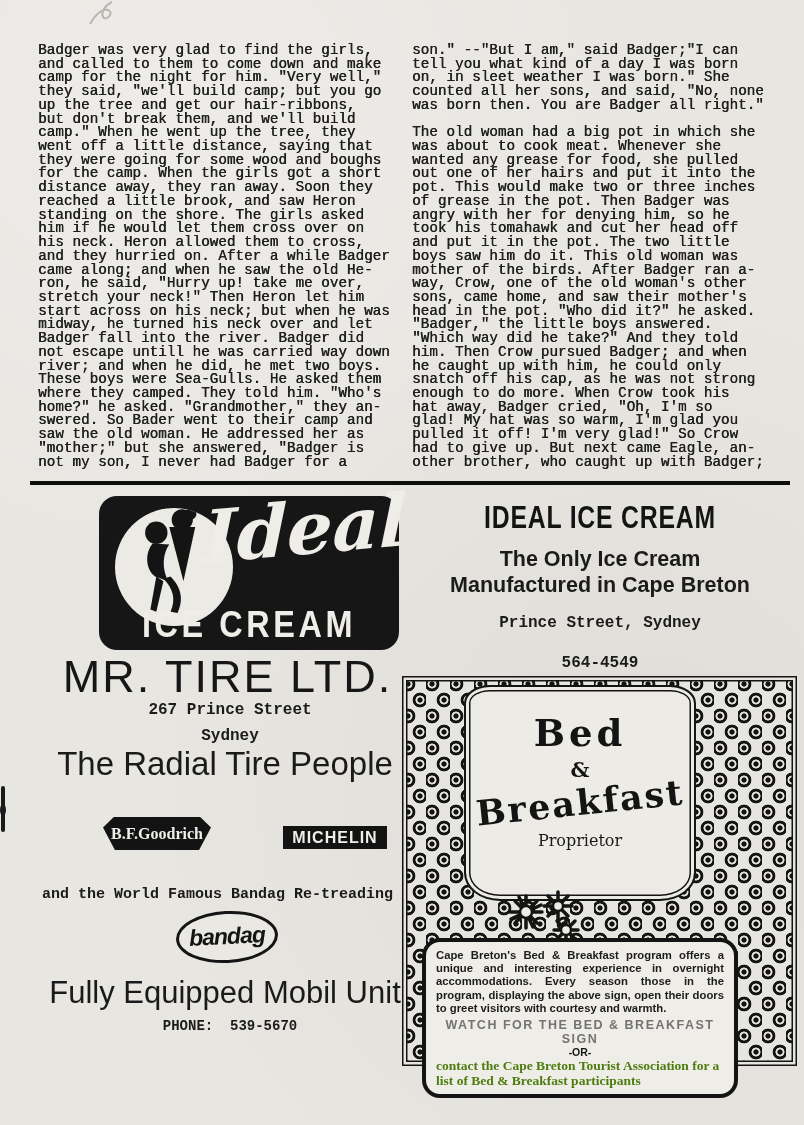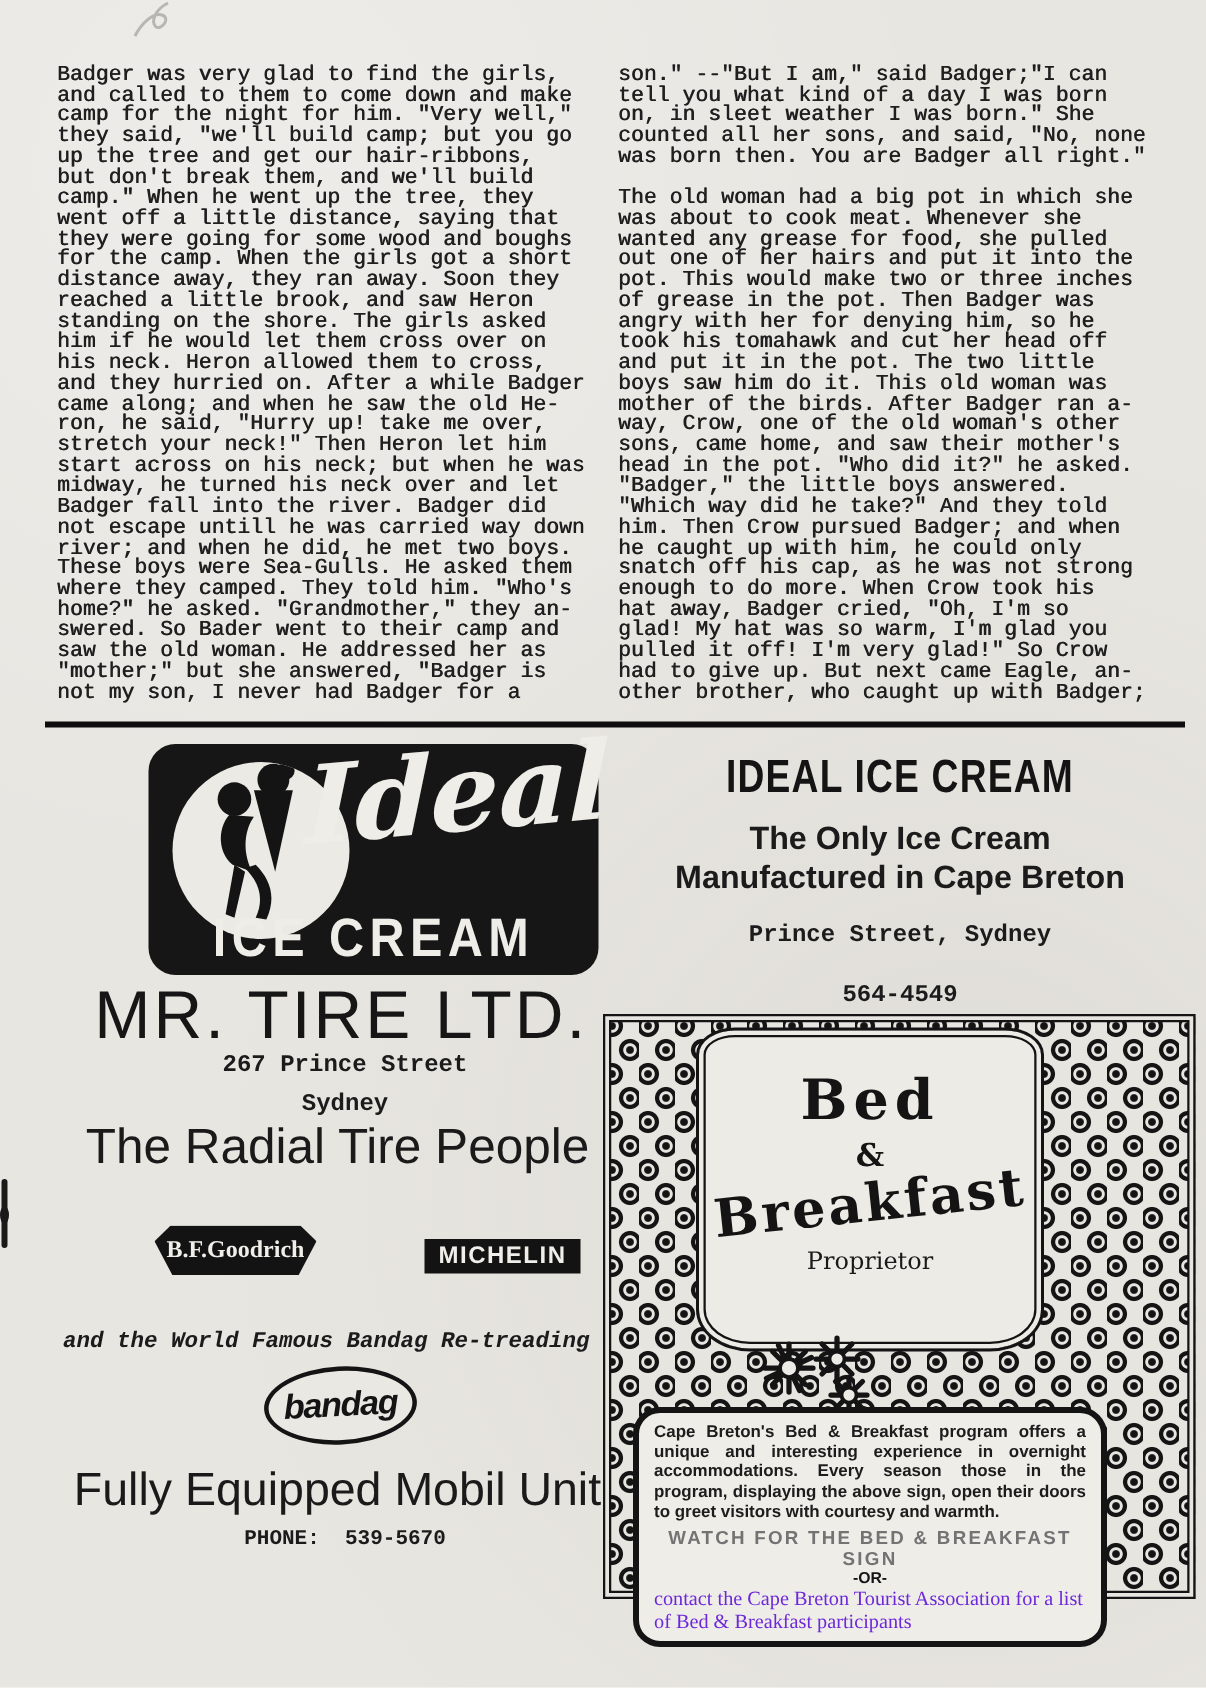"and the World Famous Bandag" .mt-bandag-line { font-style: italic -> none }
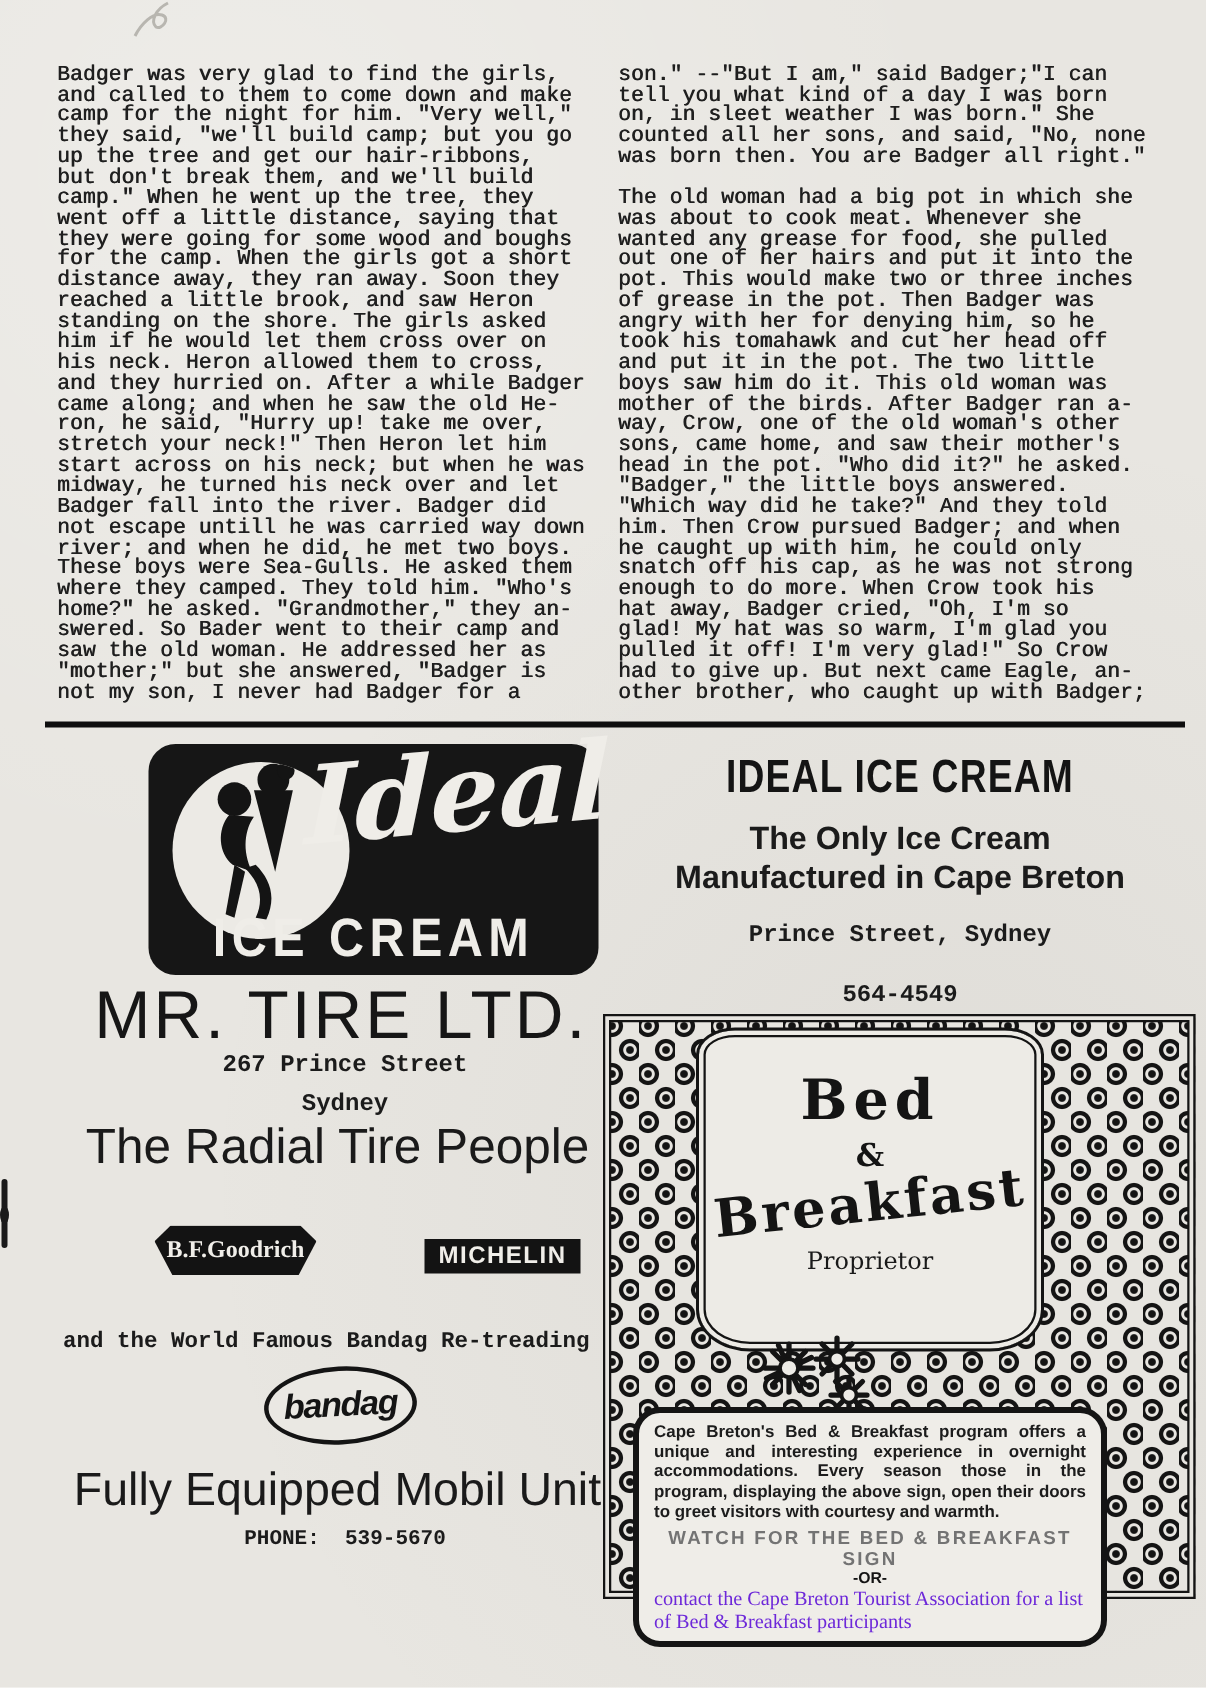"contact the Cape Breton Tourist" .bnb-contact { color: #6d28d9 -> #4d7c0f; font-weight: none -> bold }
